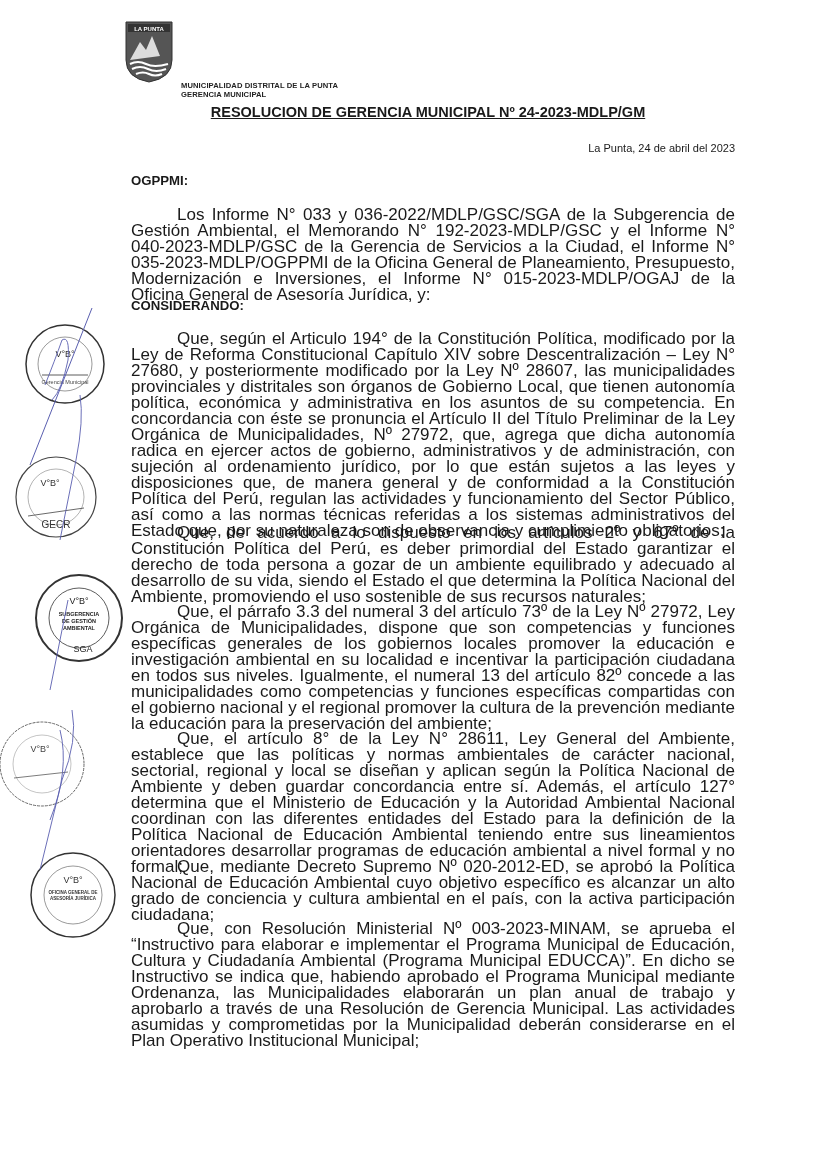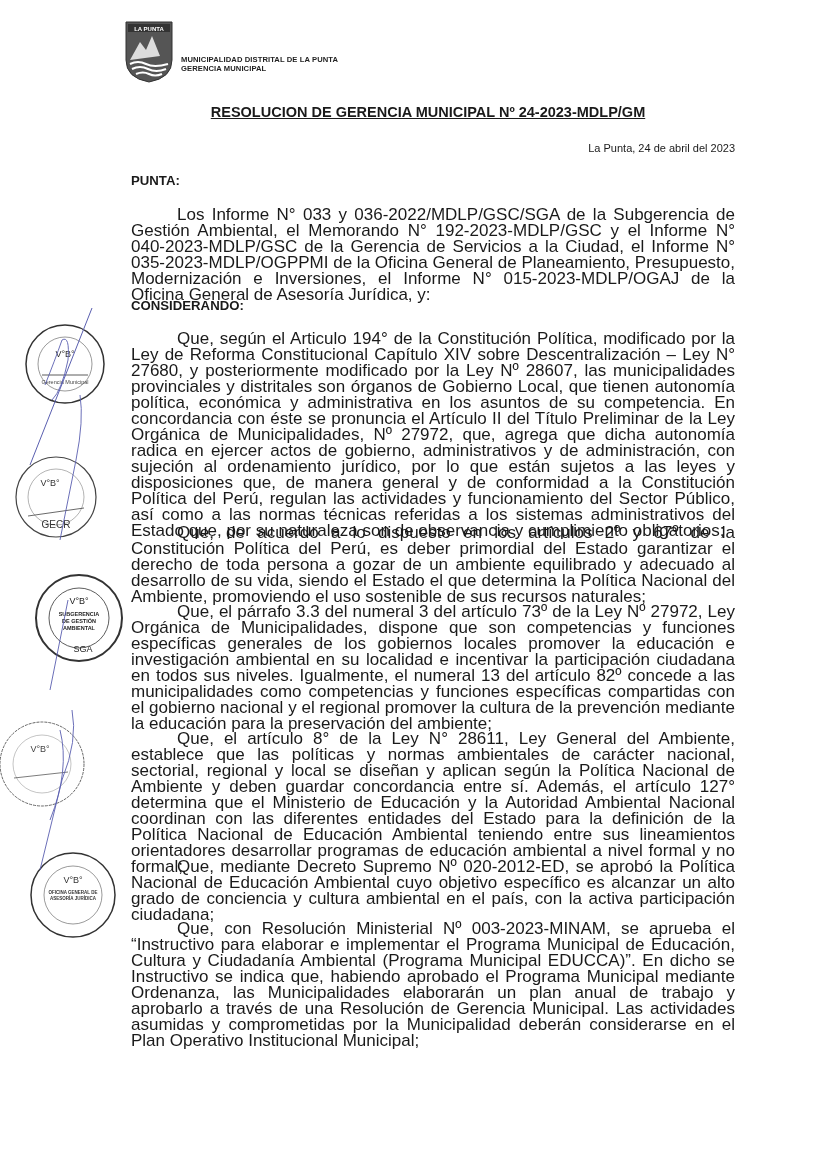"MUNICIPALIDAD DISTRITAL DE LA PUNTA" .org { top: 55px -> 81px }
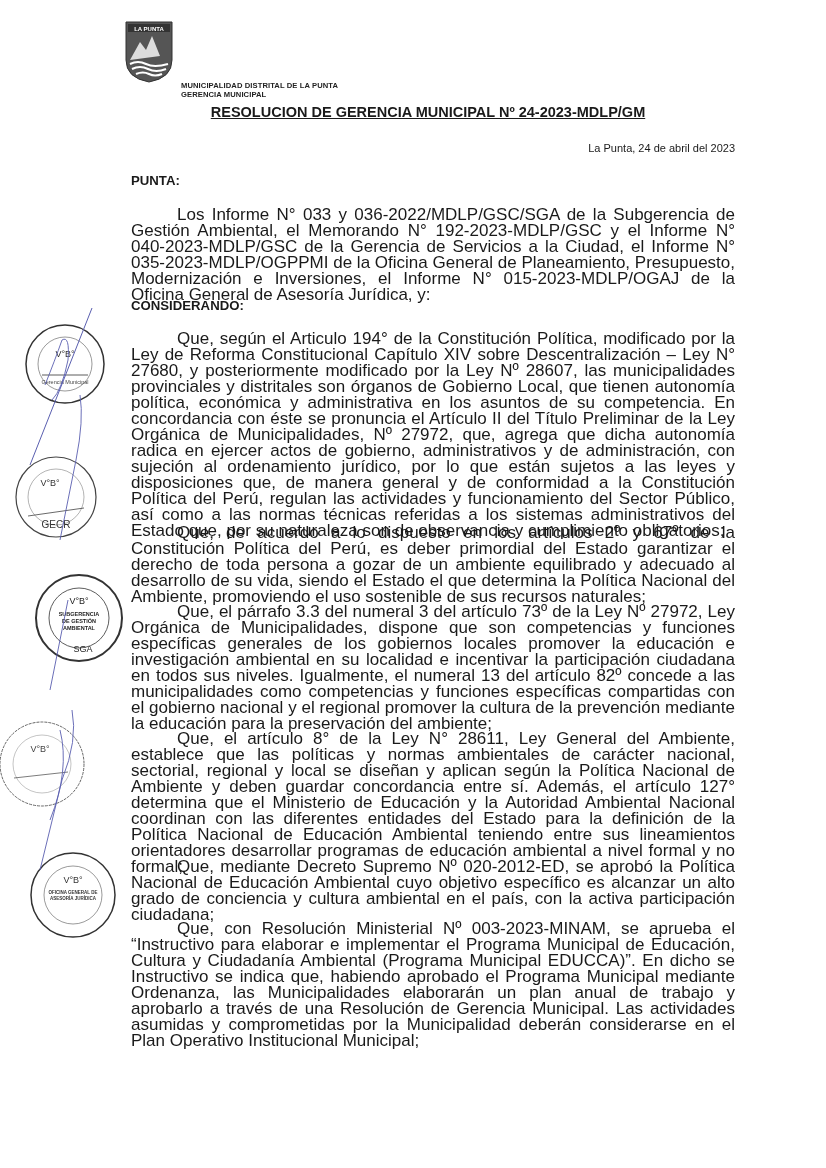"PUNTA:" div.heading { text: PUNTA -> OGPPMI }
